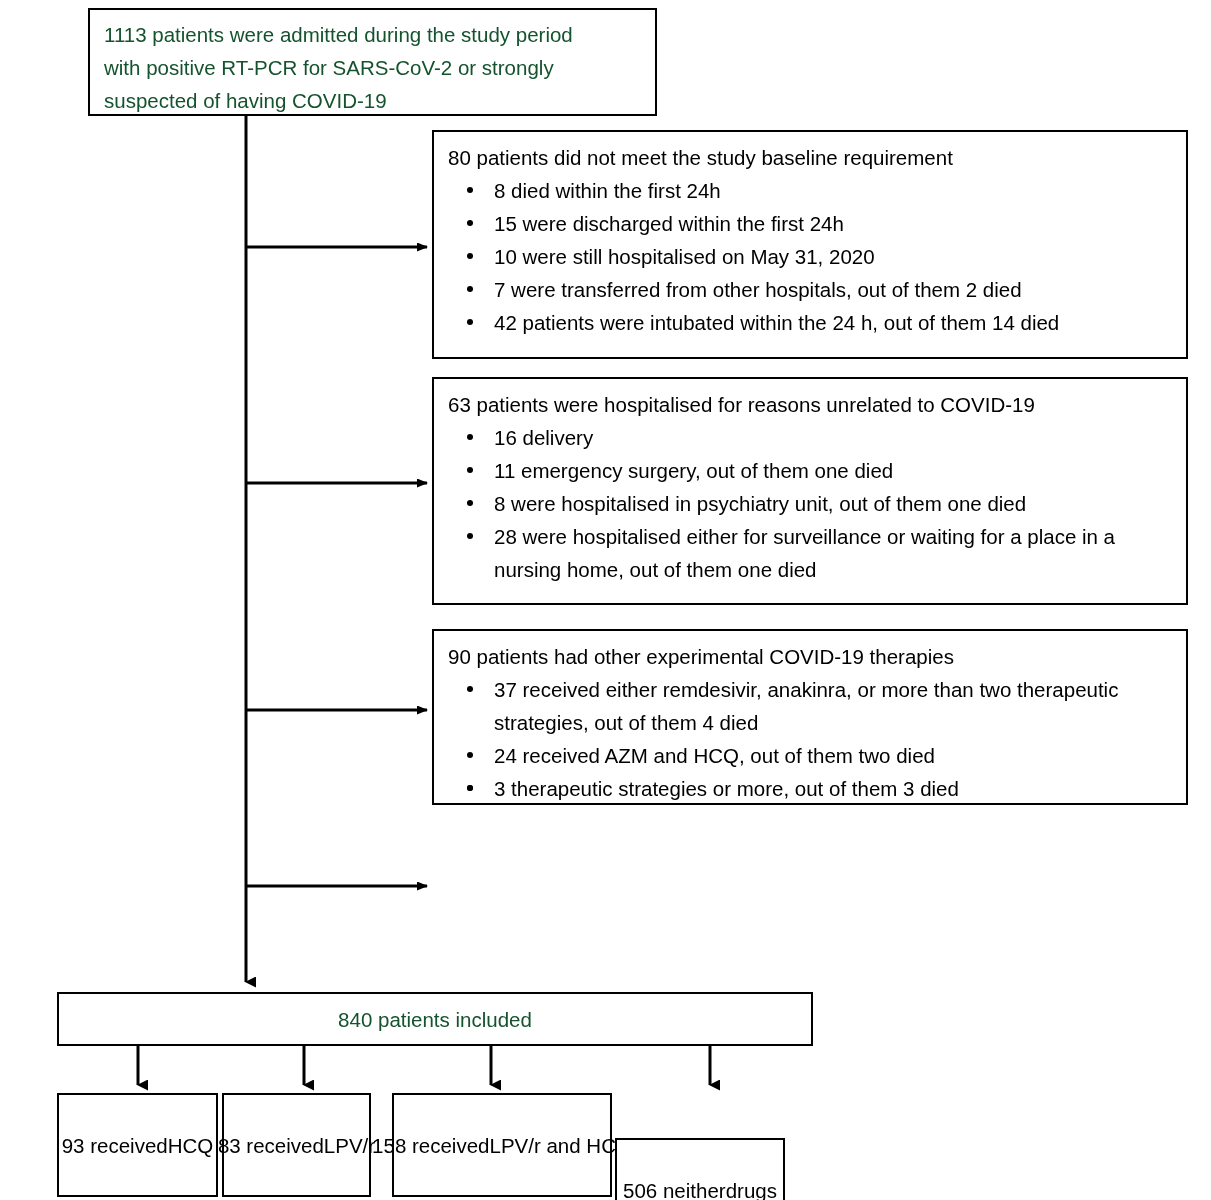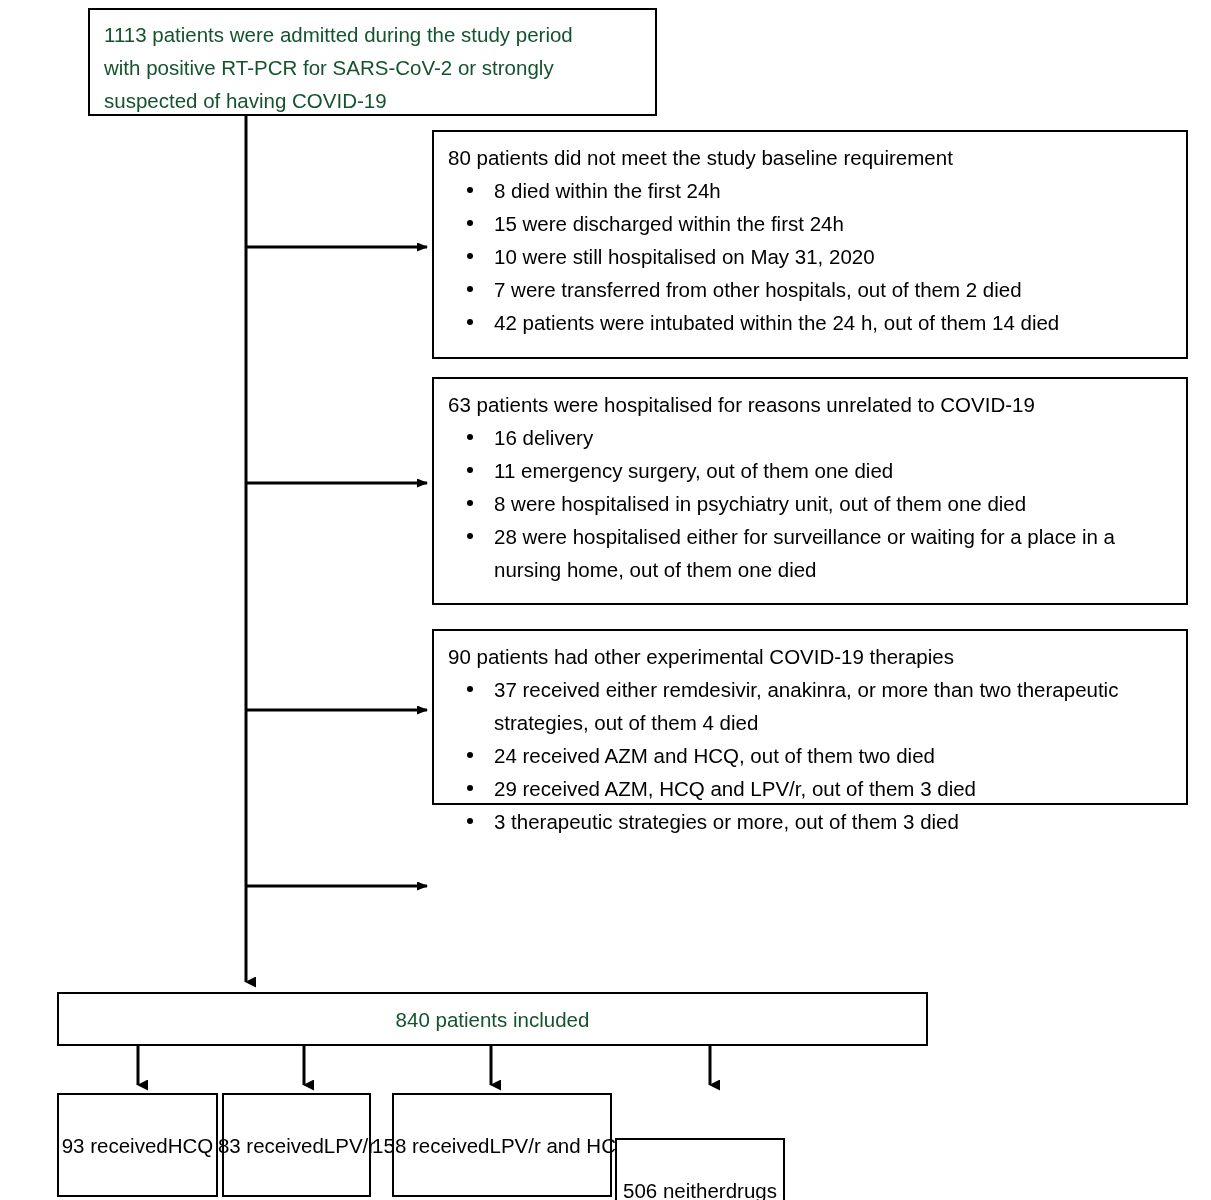"29 received AZM, HCQ and" span { html: <span>29 received AZM, HCQ and LPV/r, out of them 3 died</span> -> none }
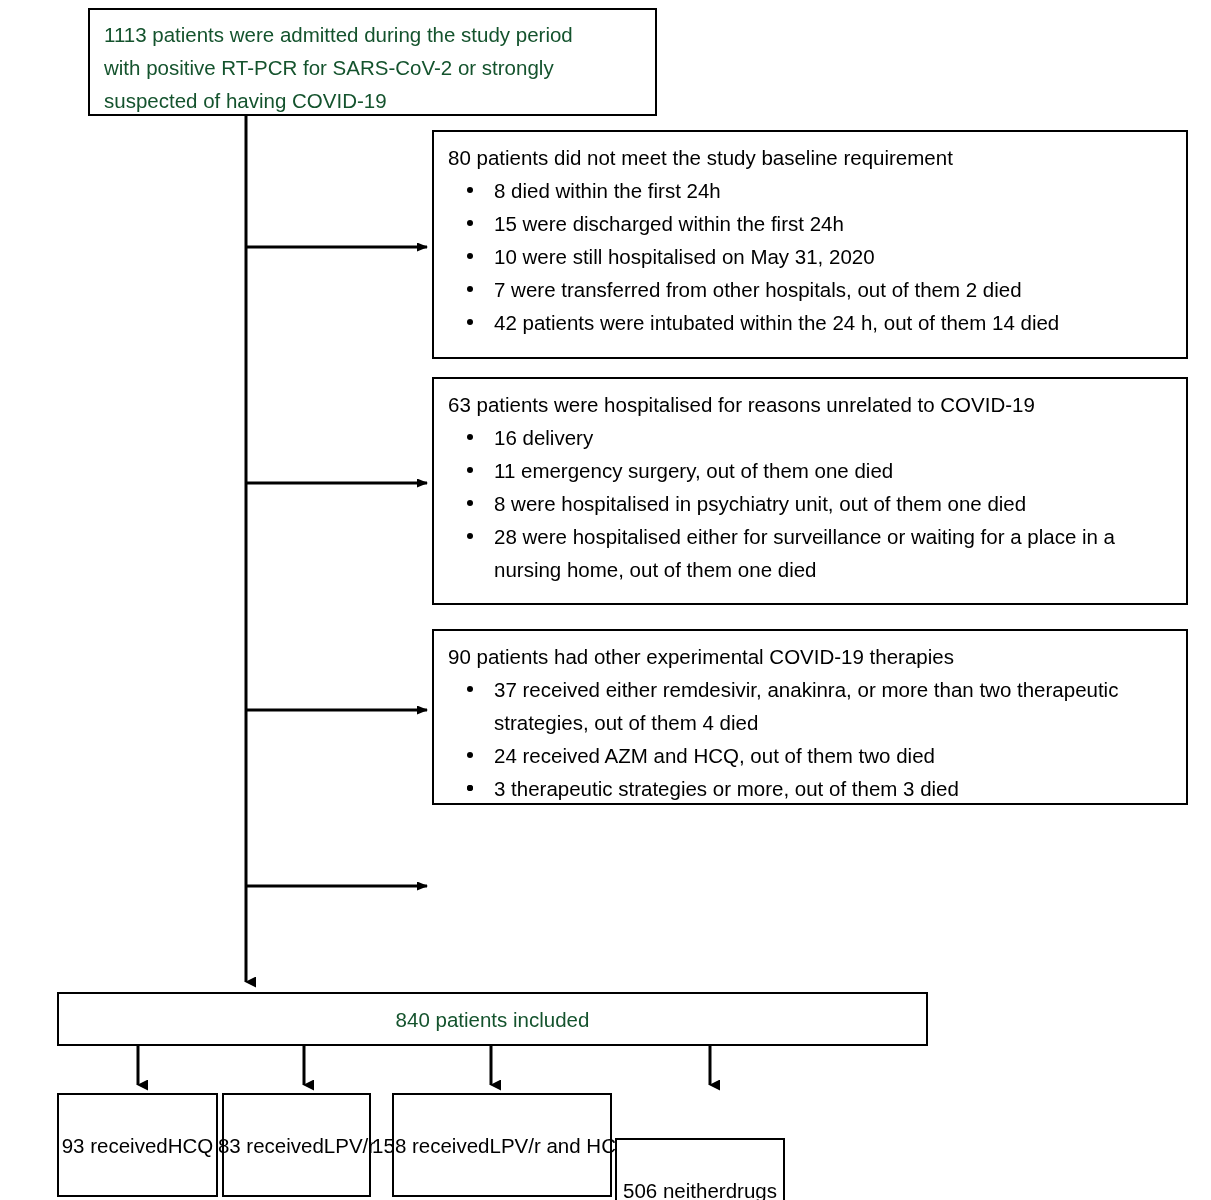"840 patients included" #included-box { width: 871px -> 756px }
